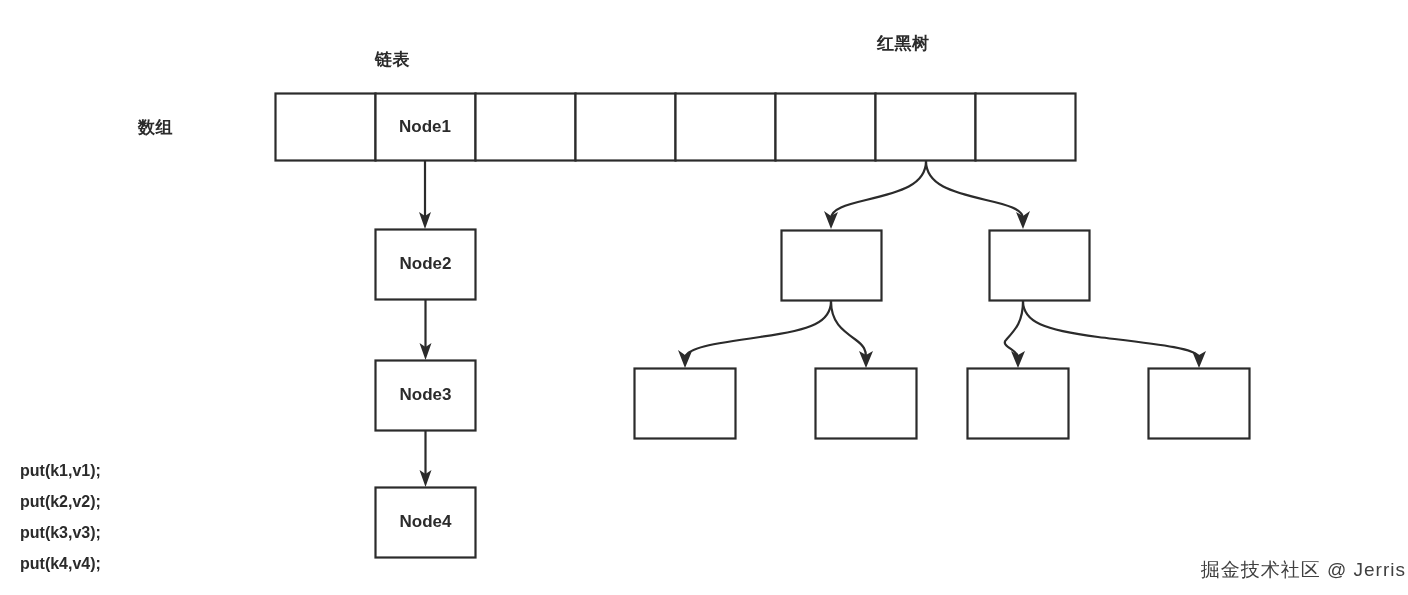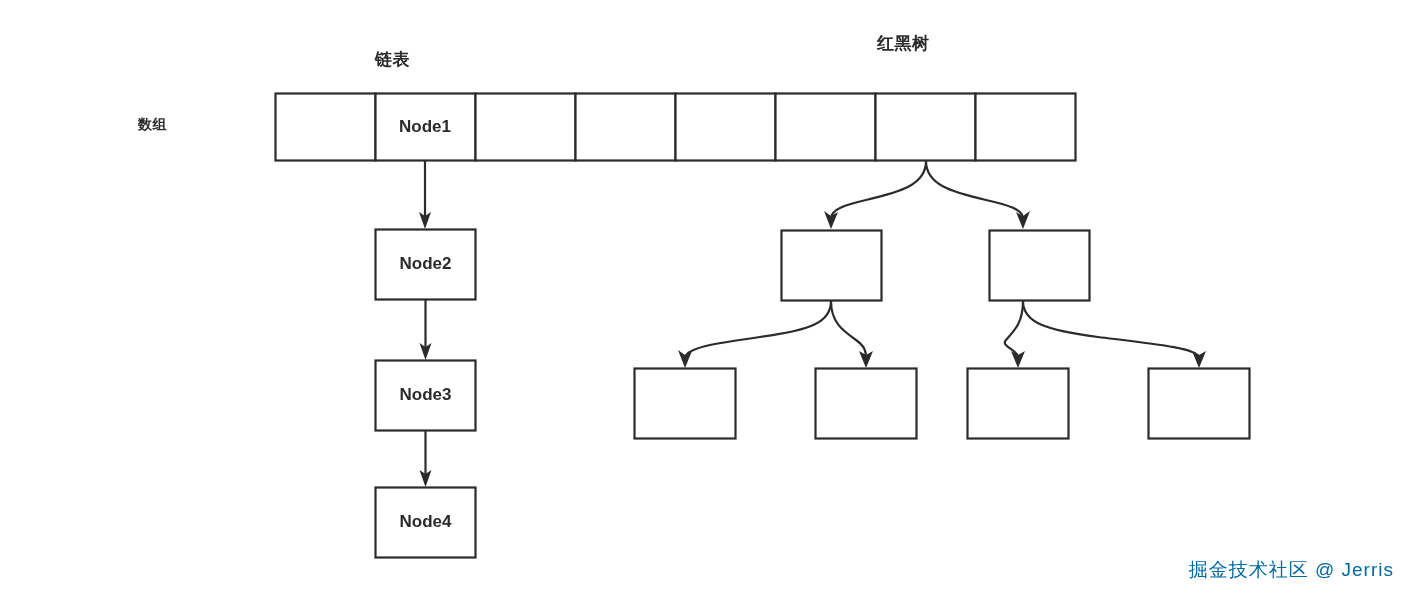"数组" .label { font-size: 14px -> 17px }
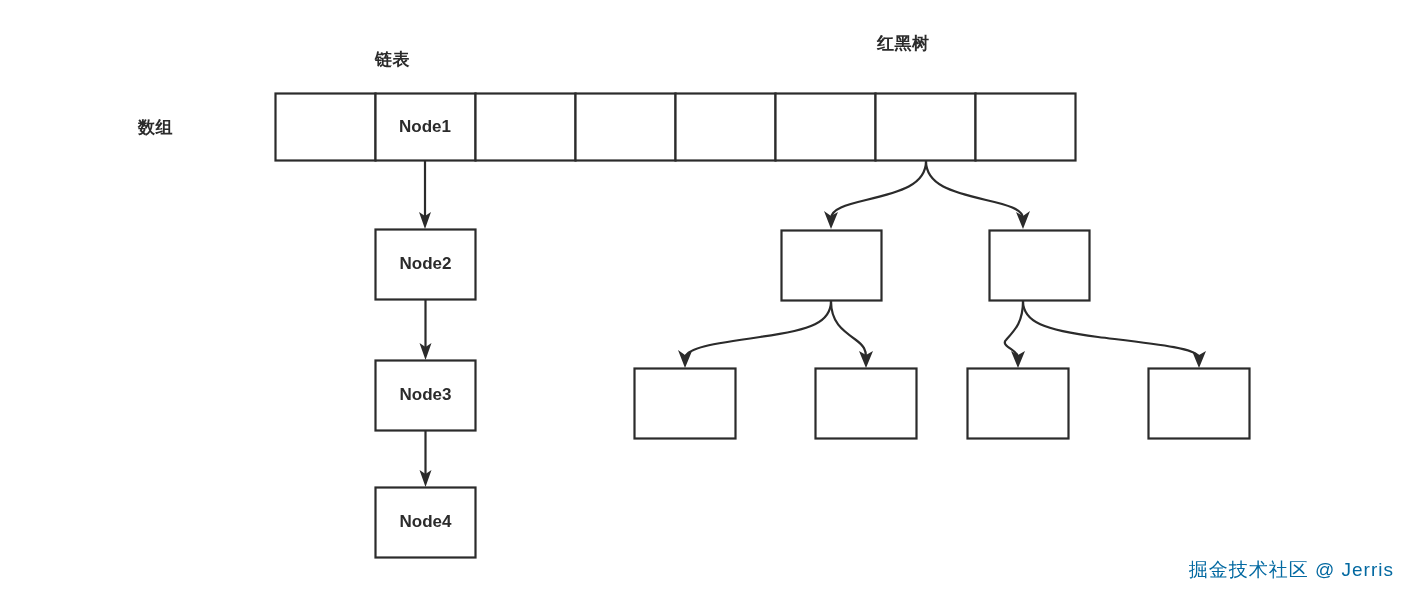"put(k1,v1);" div.code-block { html: none -> <div> <span>put(k1,v1);</span> <span>put(k2,v2);</span> <span>put(k3,v3);</span> <span>put(k4,v4);</span> </div> }
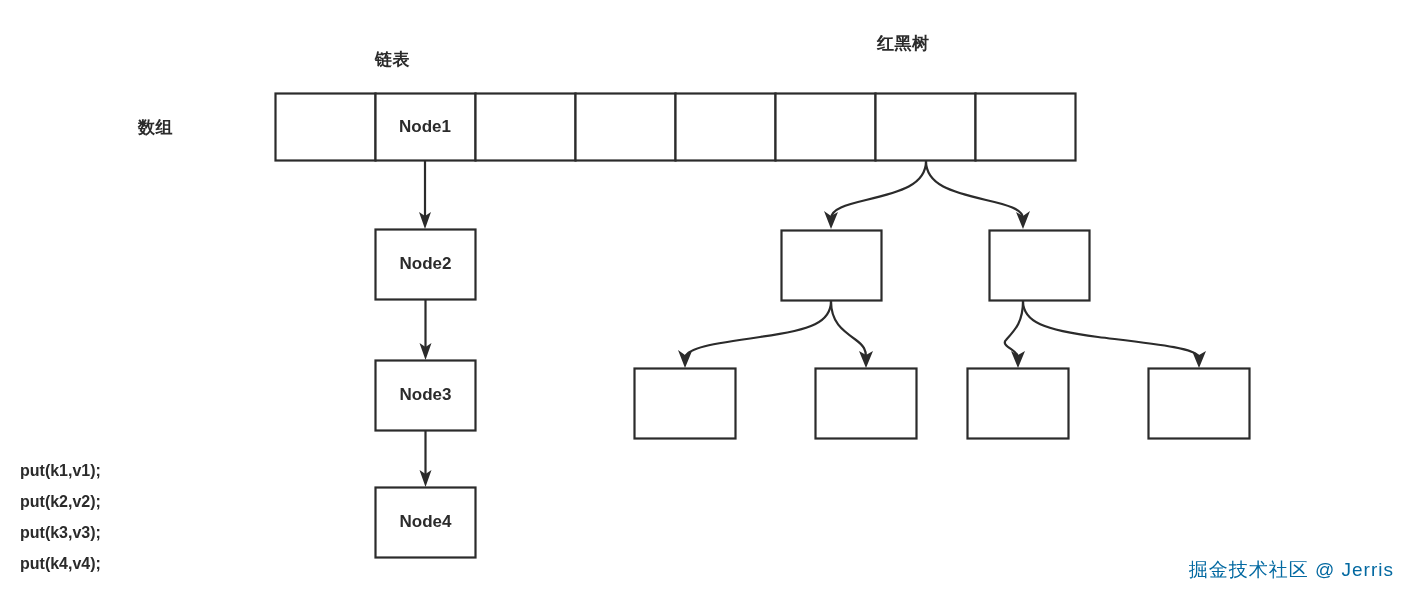"掘金技术社区 @ Jerris" .watermark { color: #0369a1 -> #404040; right: 14px -> 2px }
